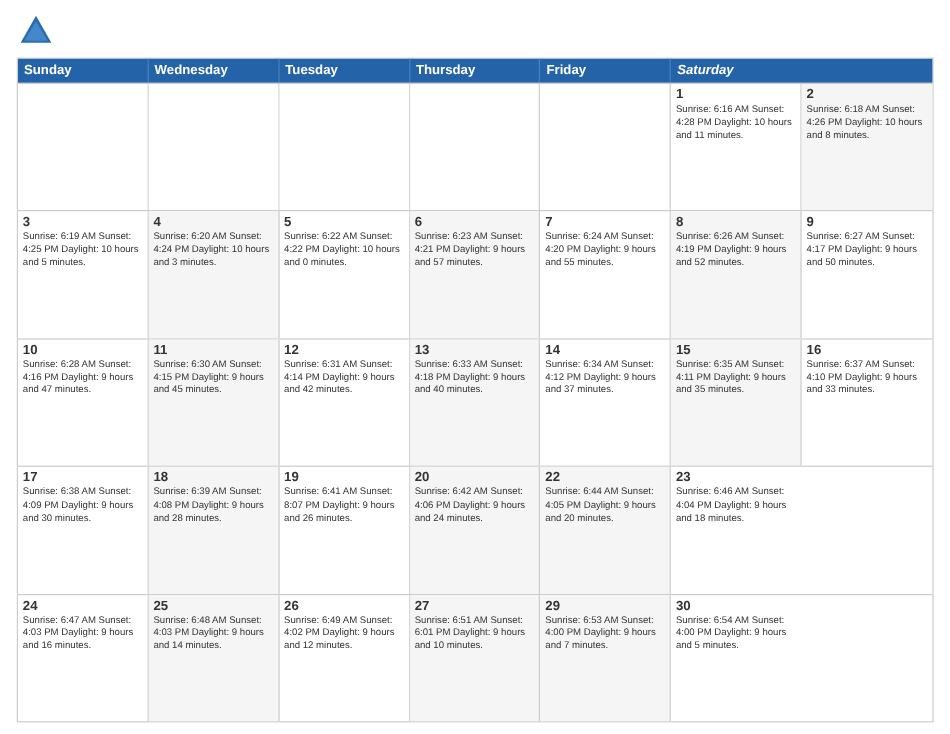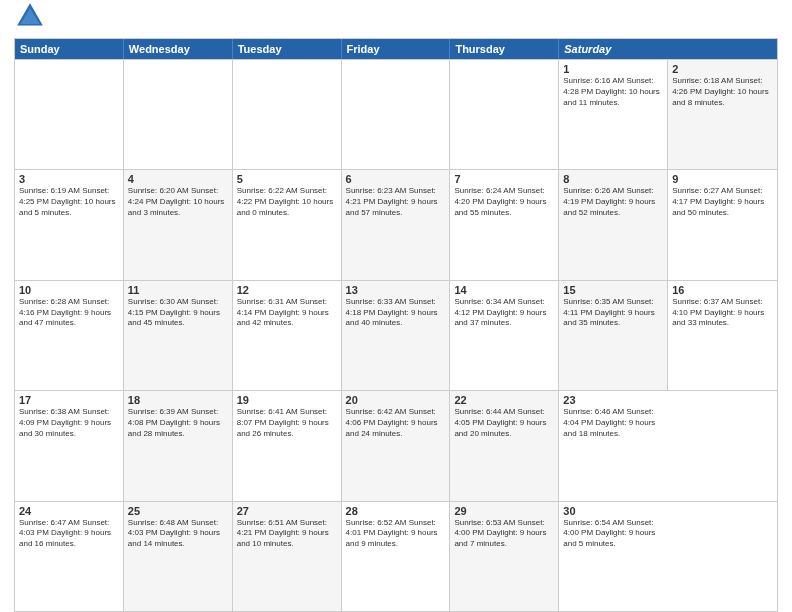"Sunday" .page { padding: 0 14px -> 10px 14px }
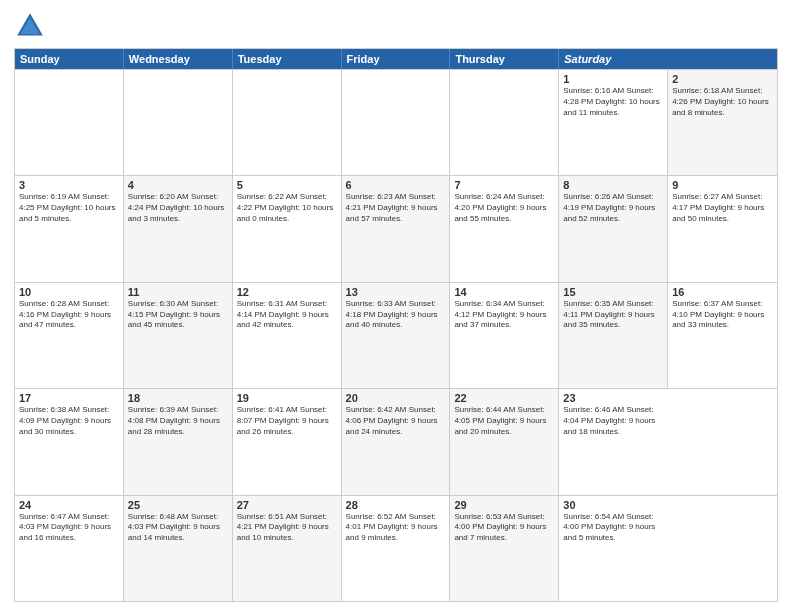"Friday" div.cal-header-cell { order: before "Thursday" -> after "Thursday" }
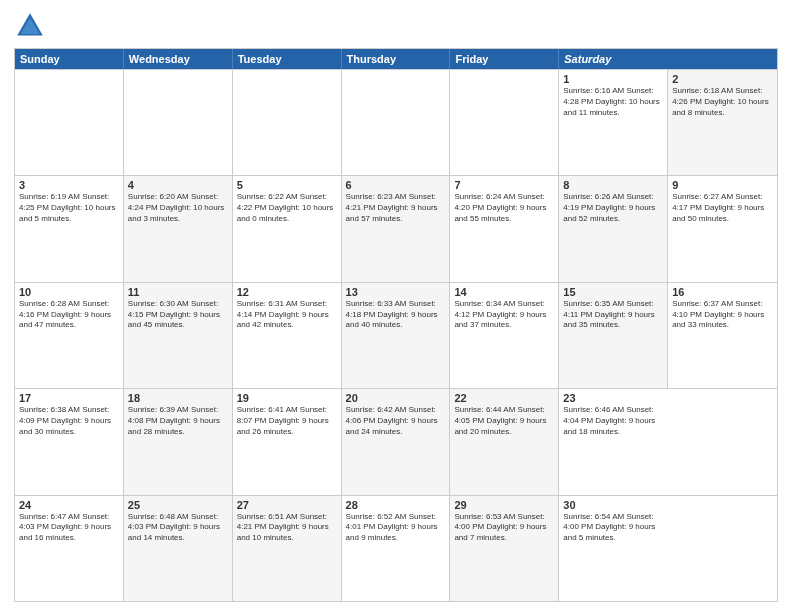"26" div.cal-cell { html: none -> <div> <div>26</div> <div>Sunrise: 6:49 AM Sunset: 4:02 PM Daylight: 9 hours and 12 minutes.</div> </div> }
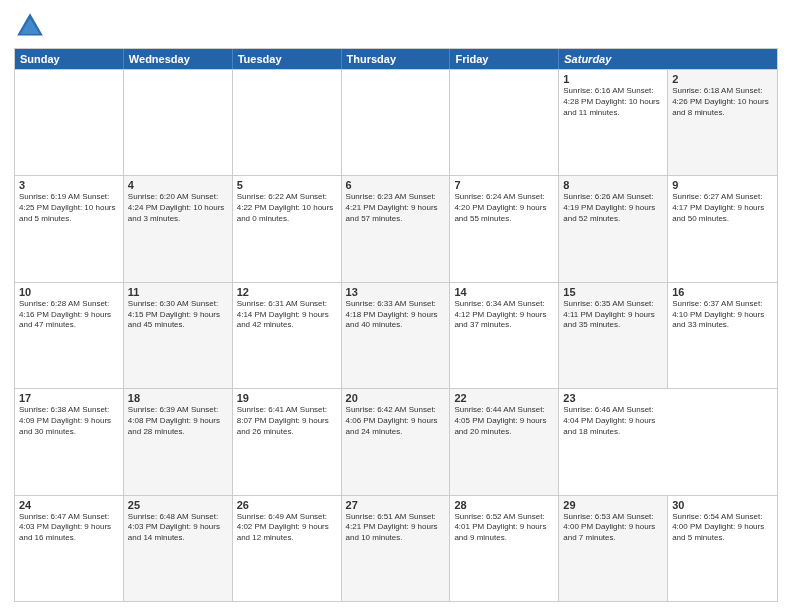"28" div.cal-cell { html: <div> <div>28</div> <div>Sunrise: 6:52 AM Sunset: 4:01 PM Daylight: 9 hours and 9 minutes.</div> </div> -> none }
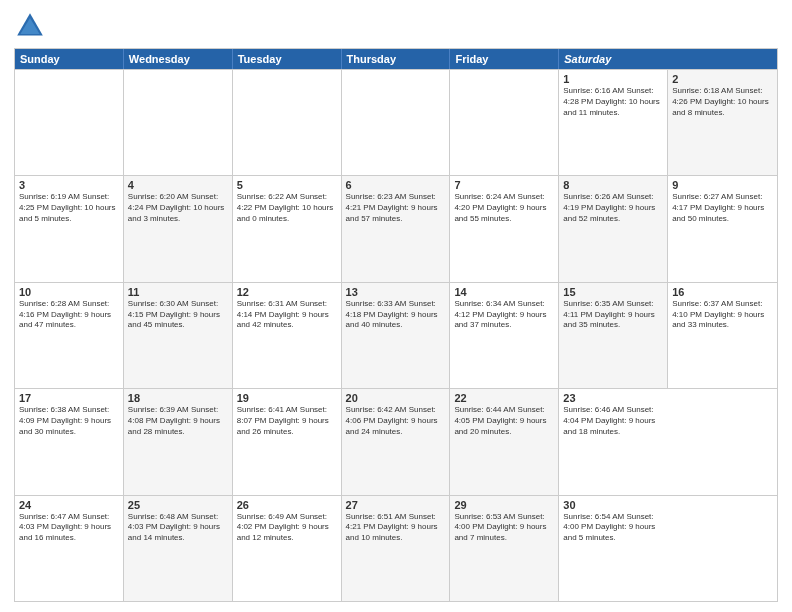"Sunrise: 6:51 AM Sunset: 4:21" div.day-info { text: 4:21 -> 6:01 }
